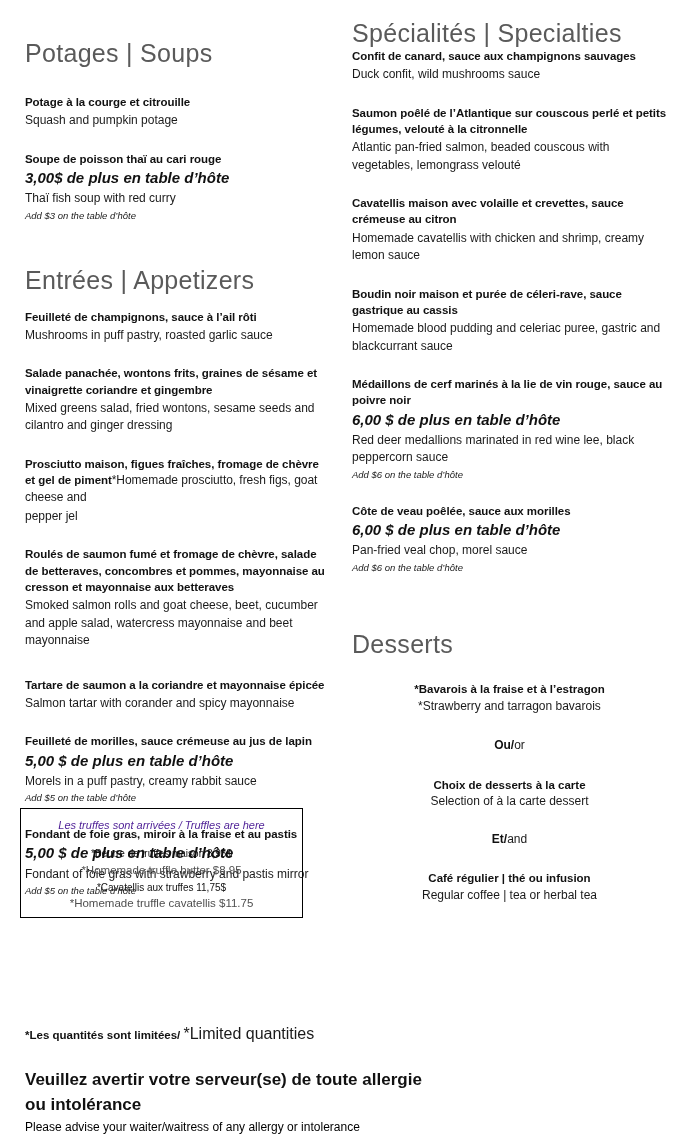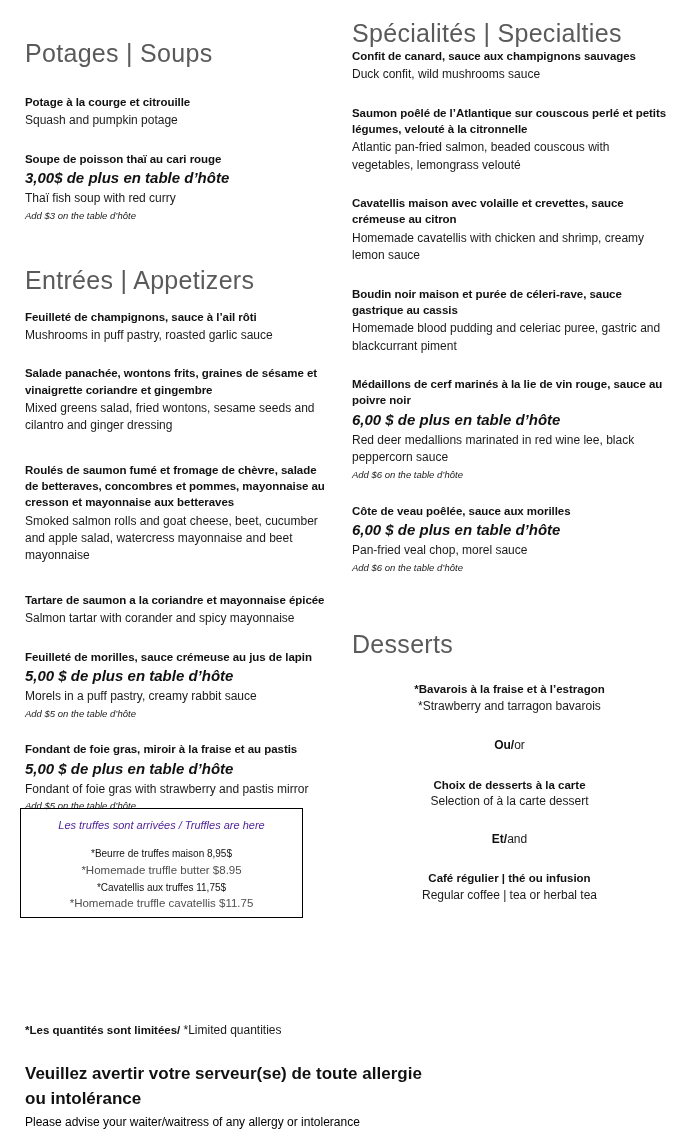"Homemade blood pudding and celeriac" p.en { text: piment -> sauce }
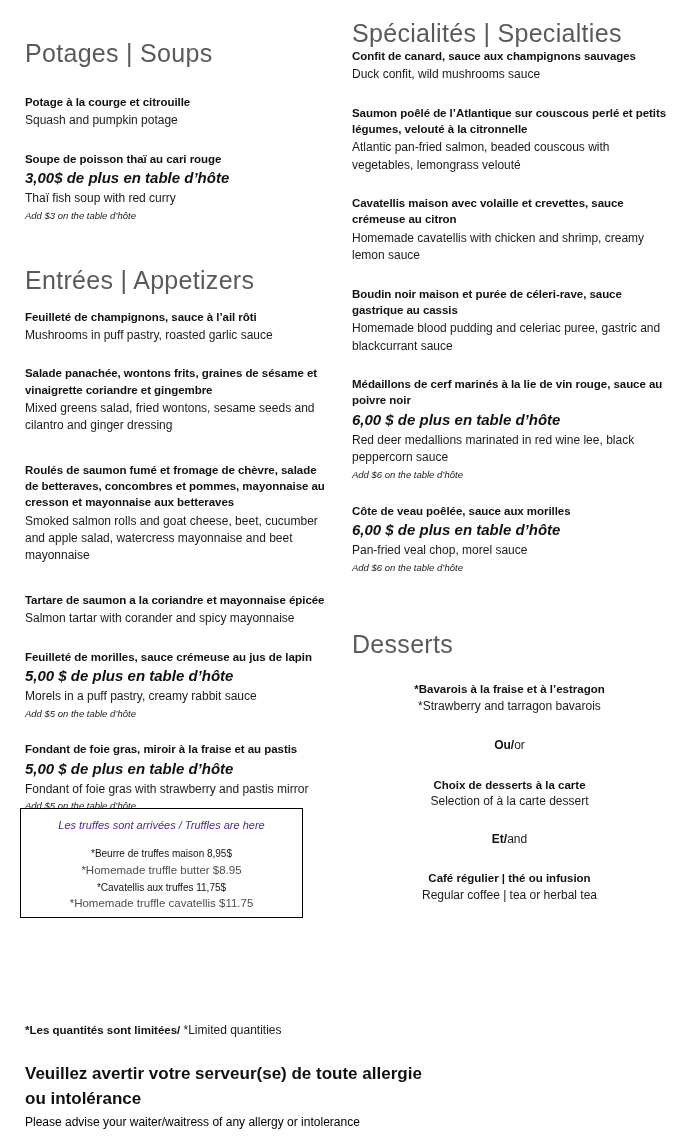"Prosciutto maison, figues fraîches," div.item { html: none -> <div> <p><span>Prosciutto maison, figues fraîches, fromage de chèvre et gel de piment</span><span>*Homemade prosciutto, fresh figs, goat cheese and</span></p> <p>pepper jel</p> </div> }
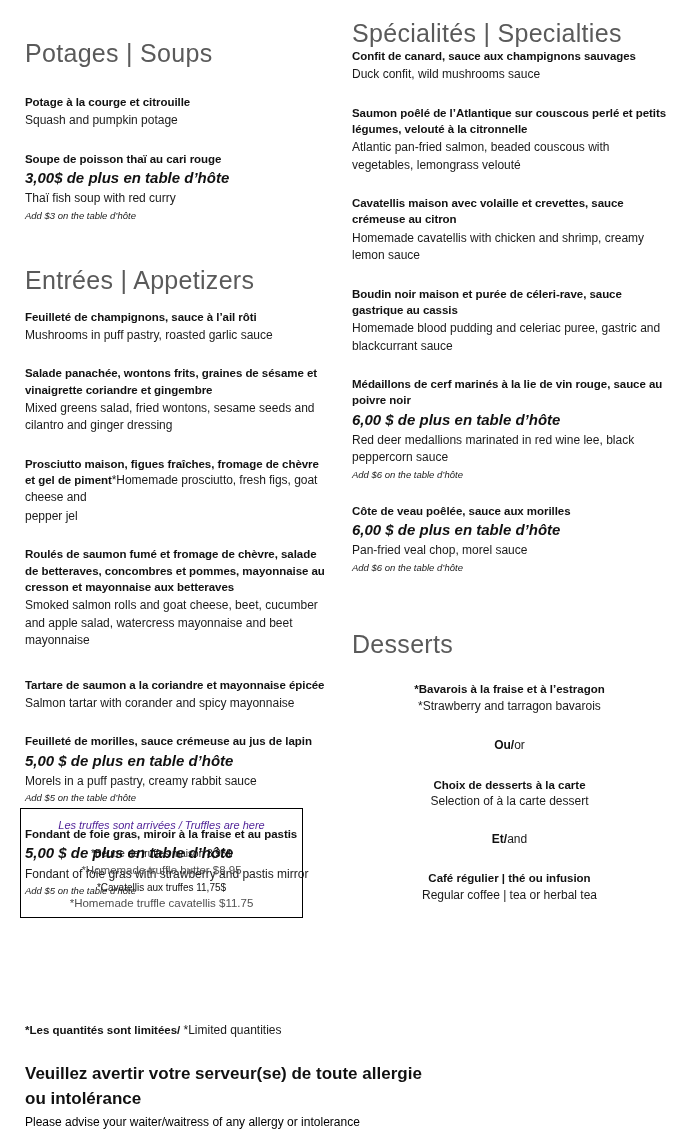"*Limited quantities" .footer-line1 .reg { font-size: 12px -> 16px }
